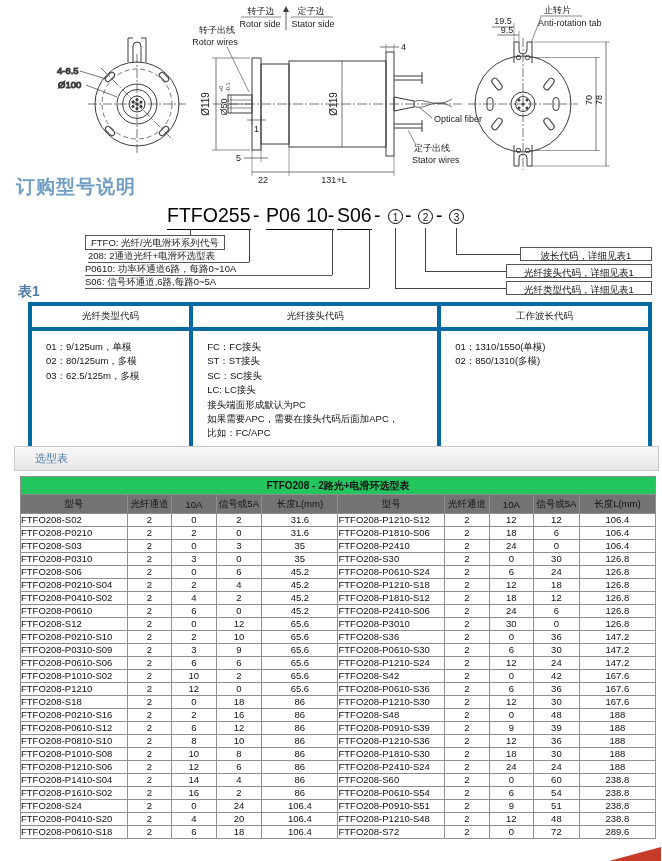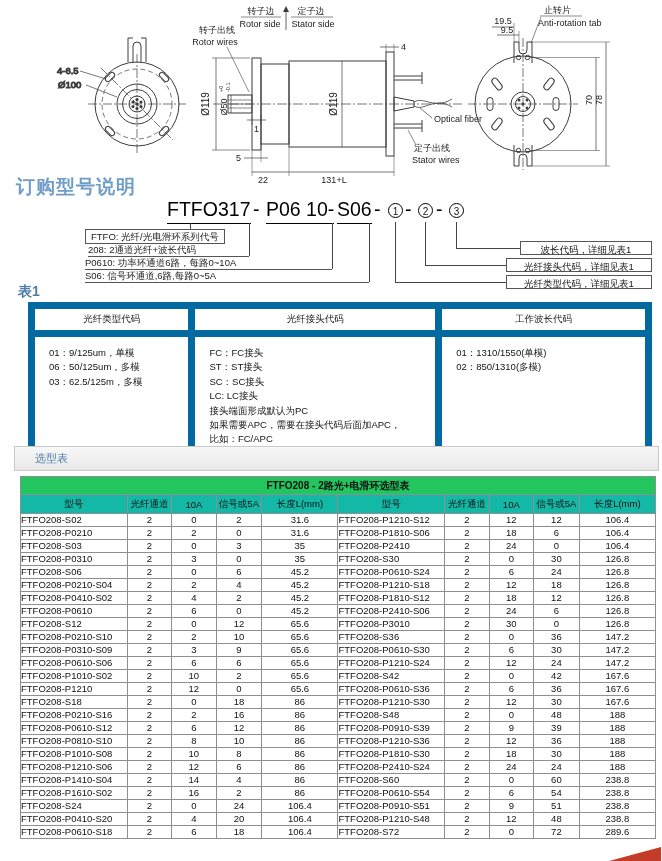"FTFO" #ordering { top: 198px -> 204px }
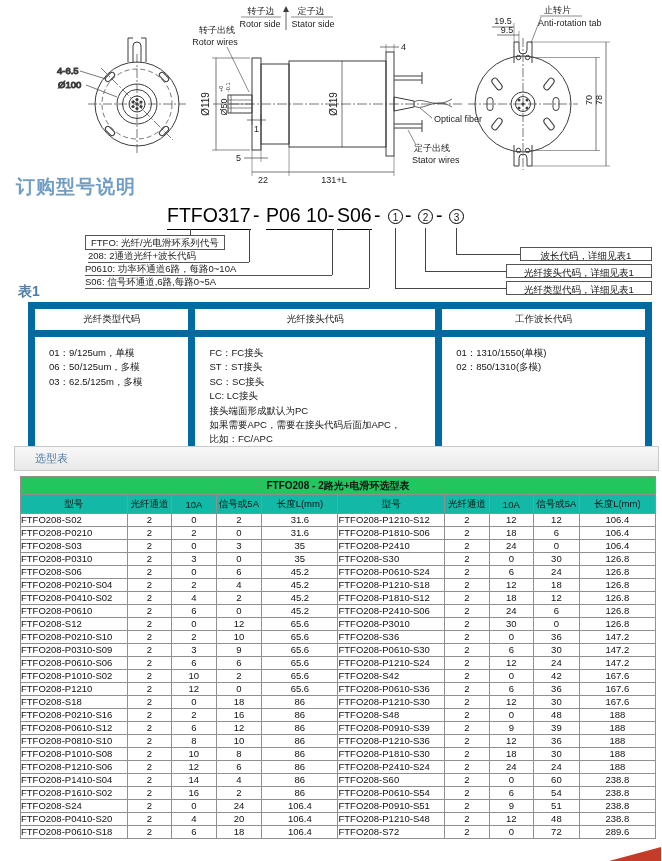"317" span.seg { text: 317 -> 255 }
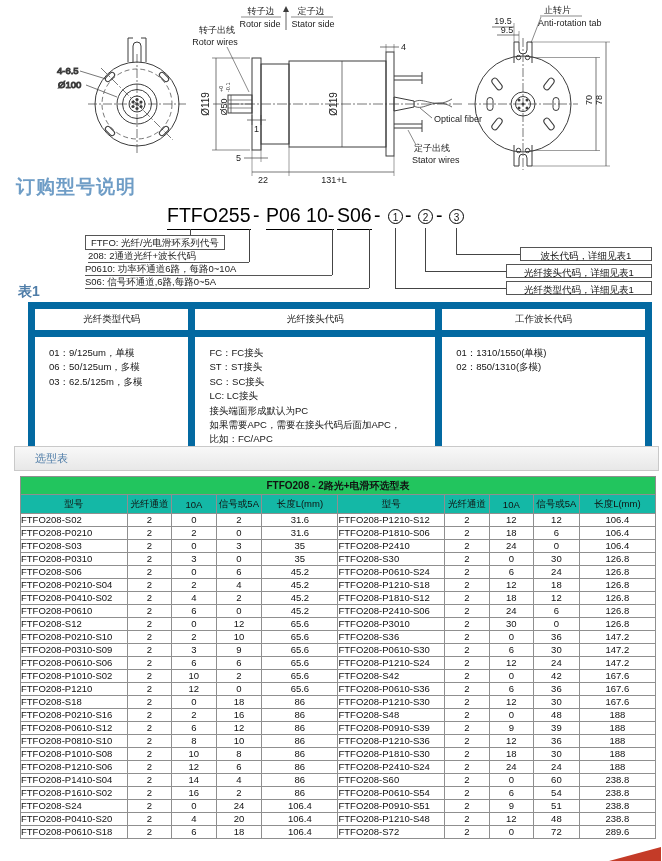"208: 2通道光纤+波长代码" div.lblbox { text: +波长代码 -> +电滑环选型表 }
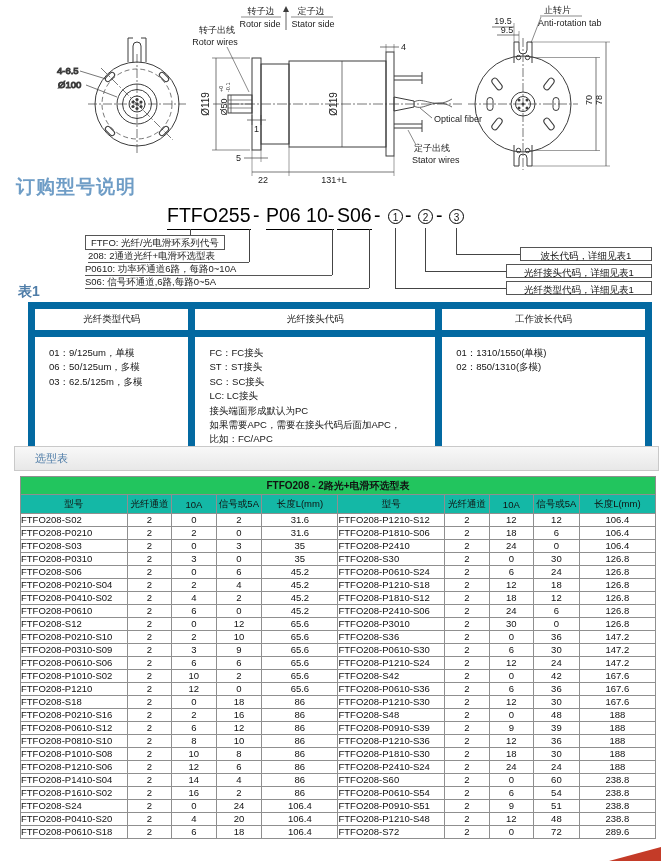"光纤类型代码" #table1 th,#table1 td { border: 7px solid #0369a1 -> 4px solid #0369a1 }
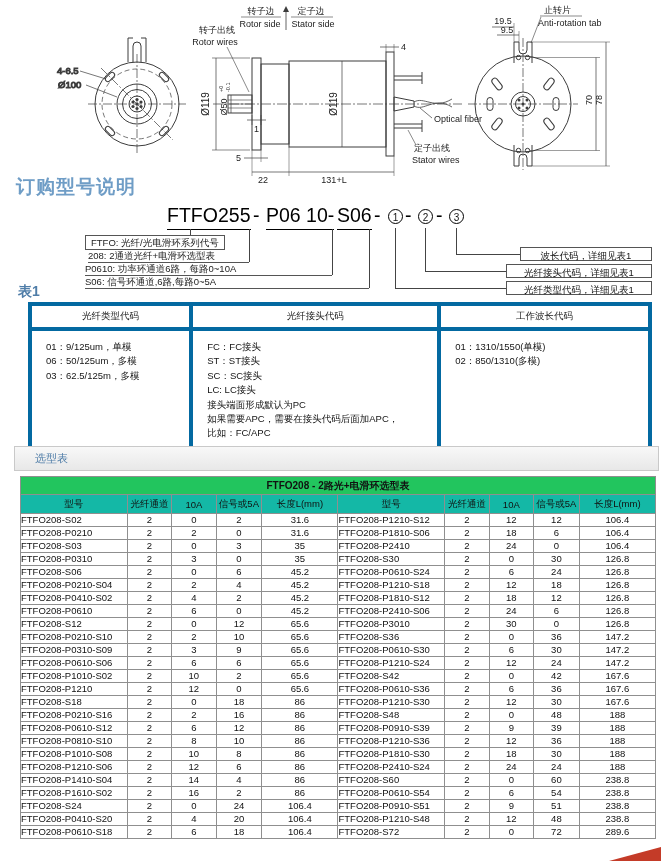"06：50/125um，多模" div { text: 06：50/125um -> 02：80/125um }
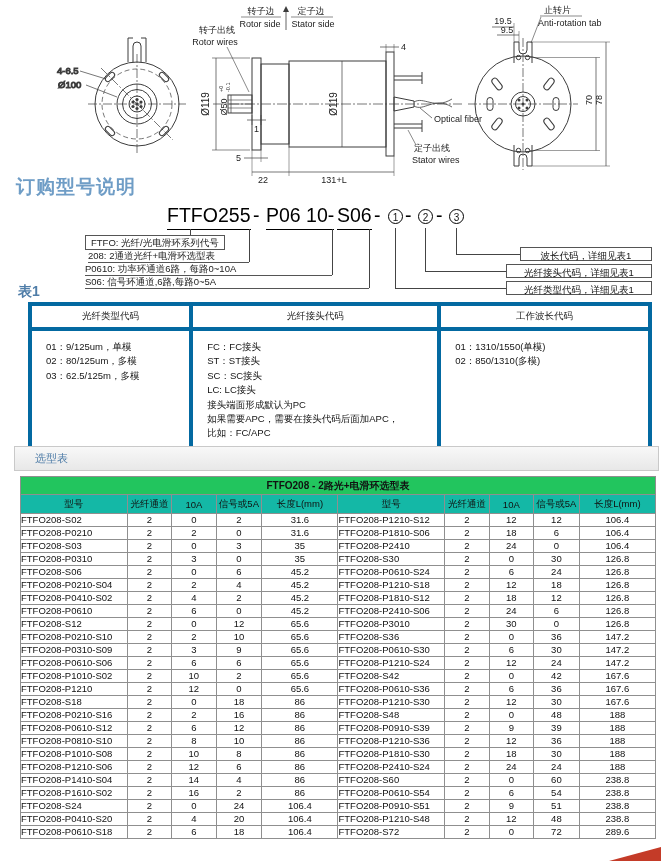"型号" #seltable thead .hdr th { background: #14b8a6 -> #737373 }
